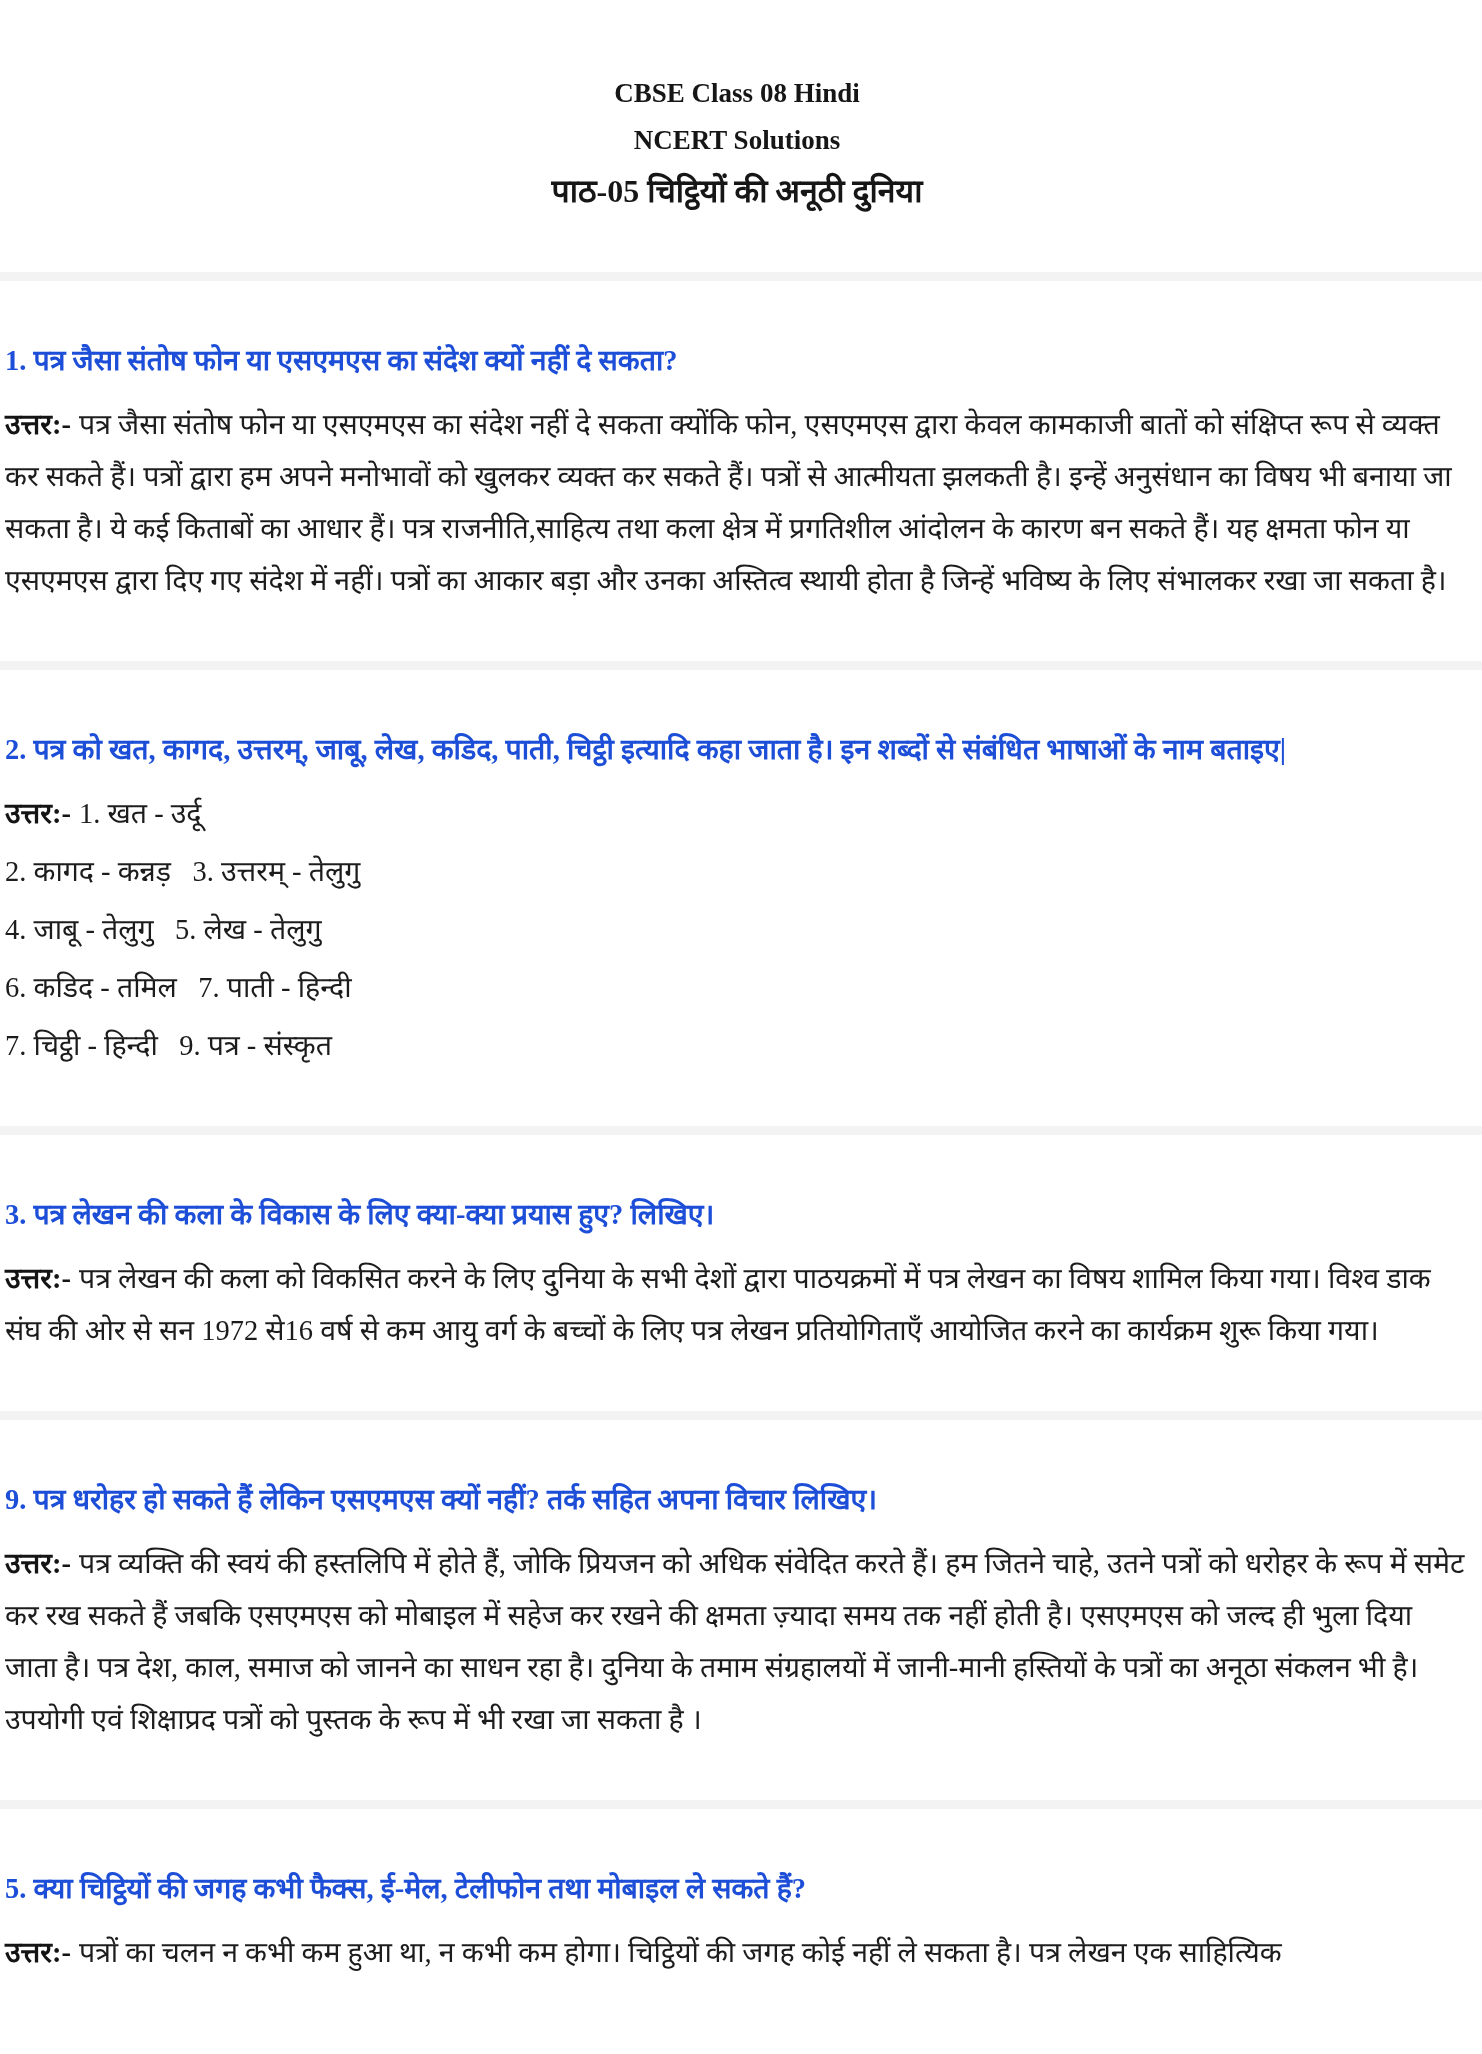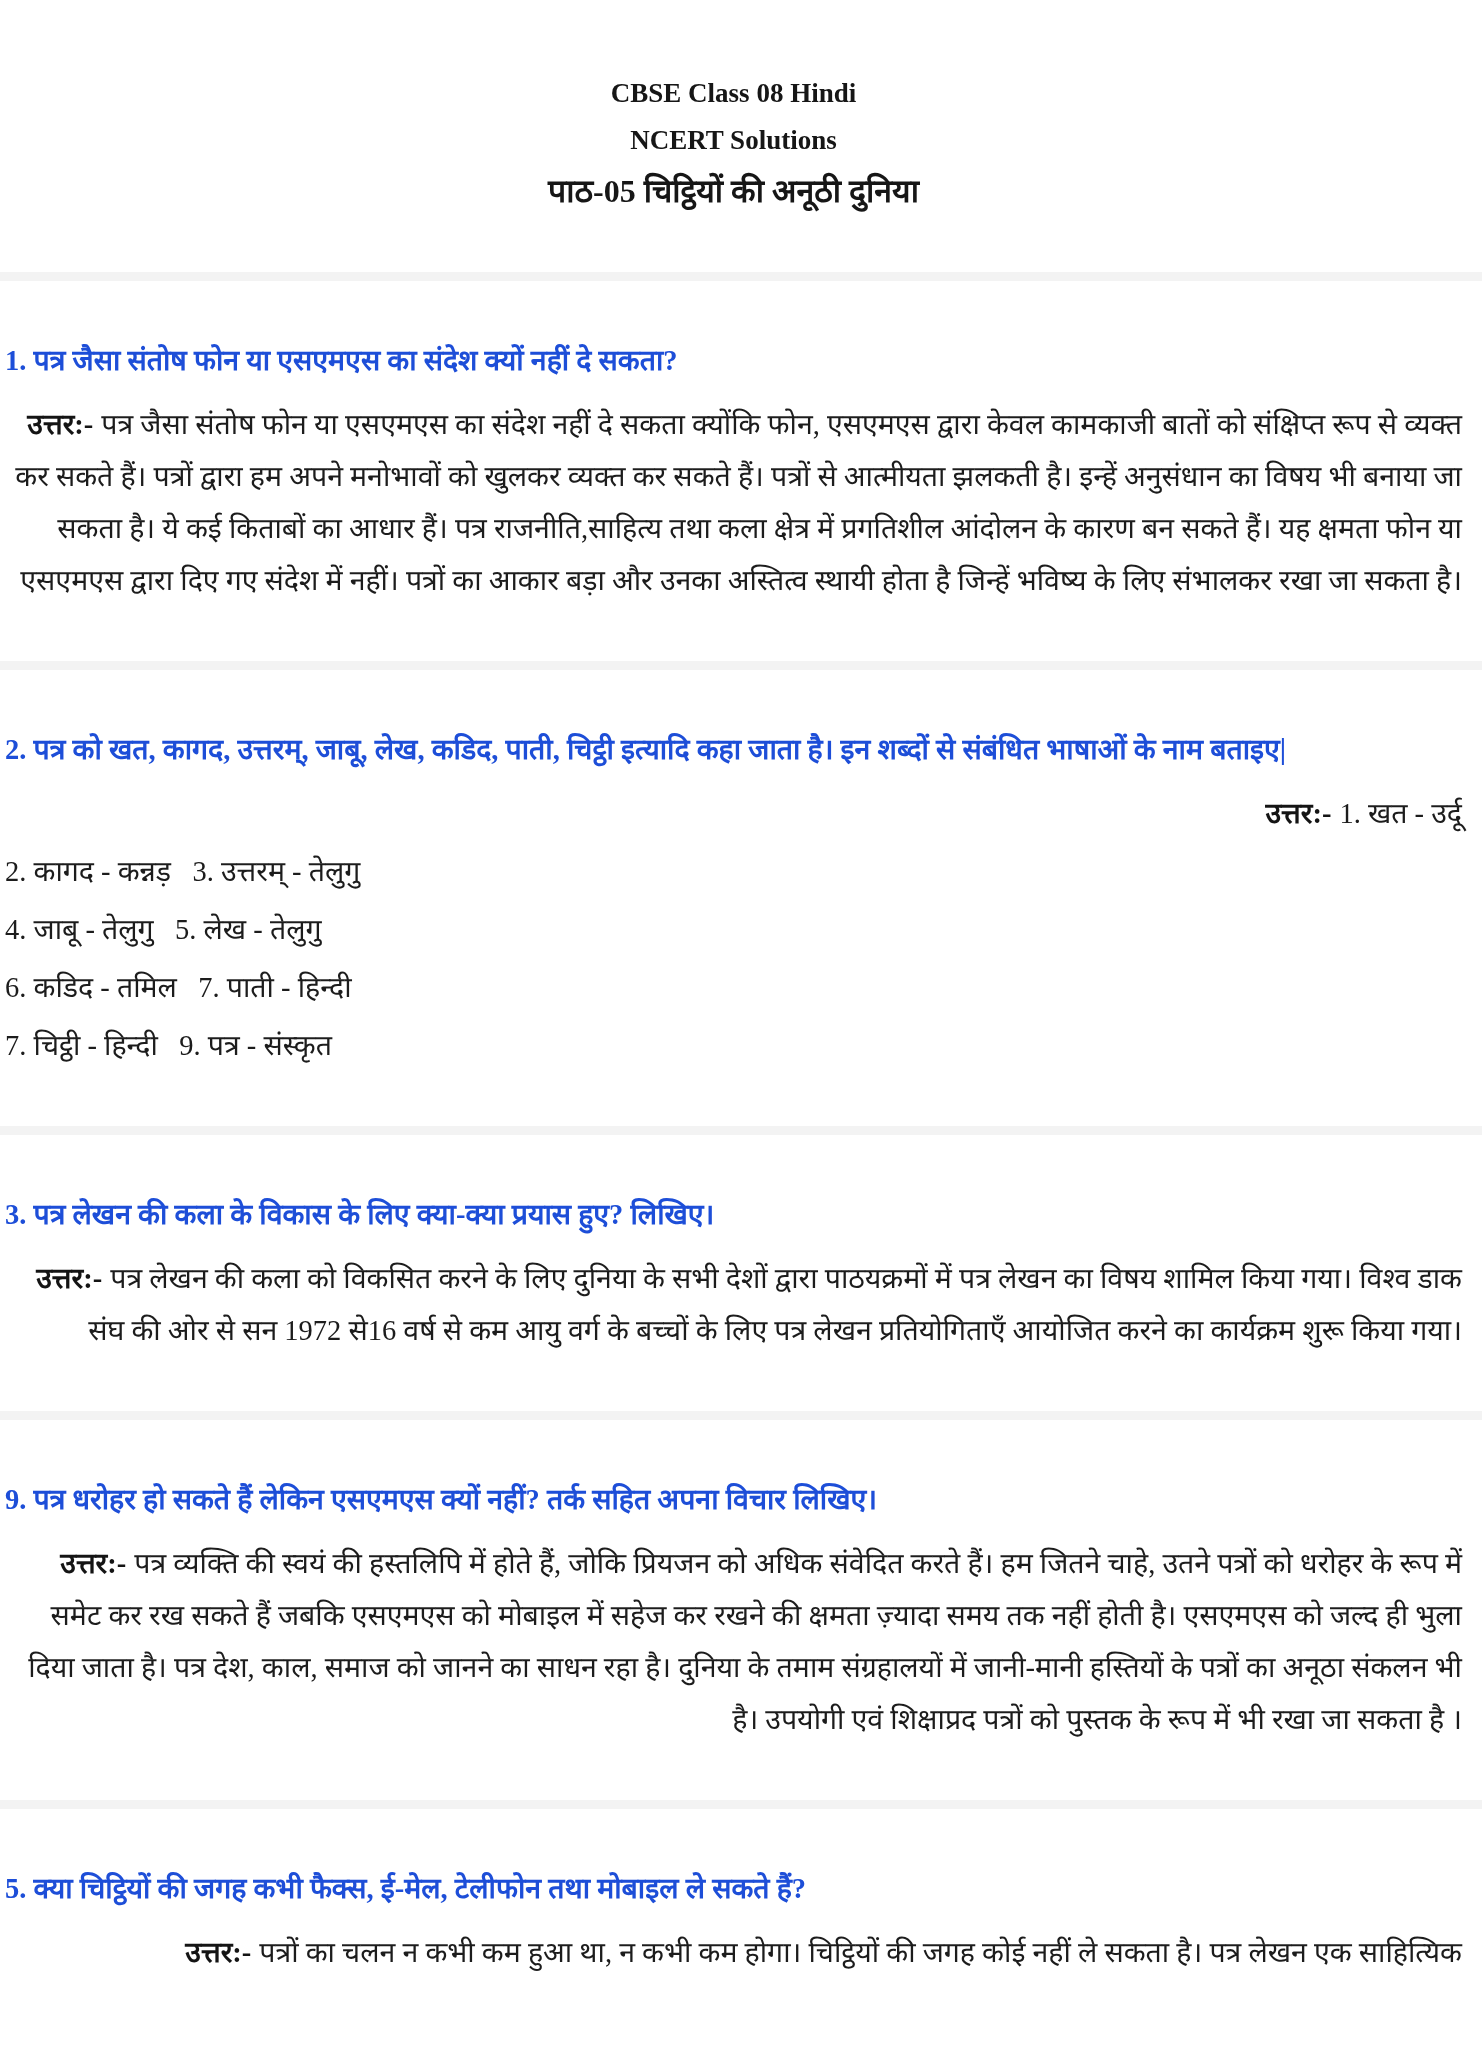"CBSE Class 08 Hindi" .page { padding: 70px 20px 0 5px -> 70px 13px 0 5px }
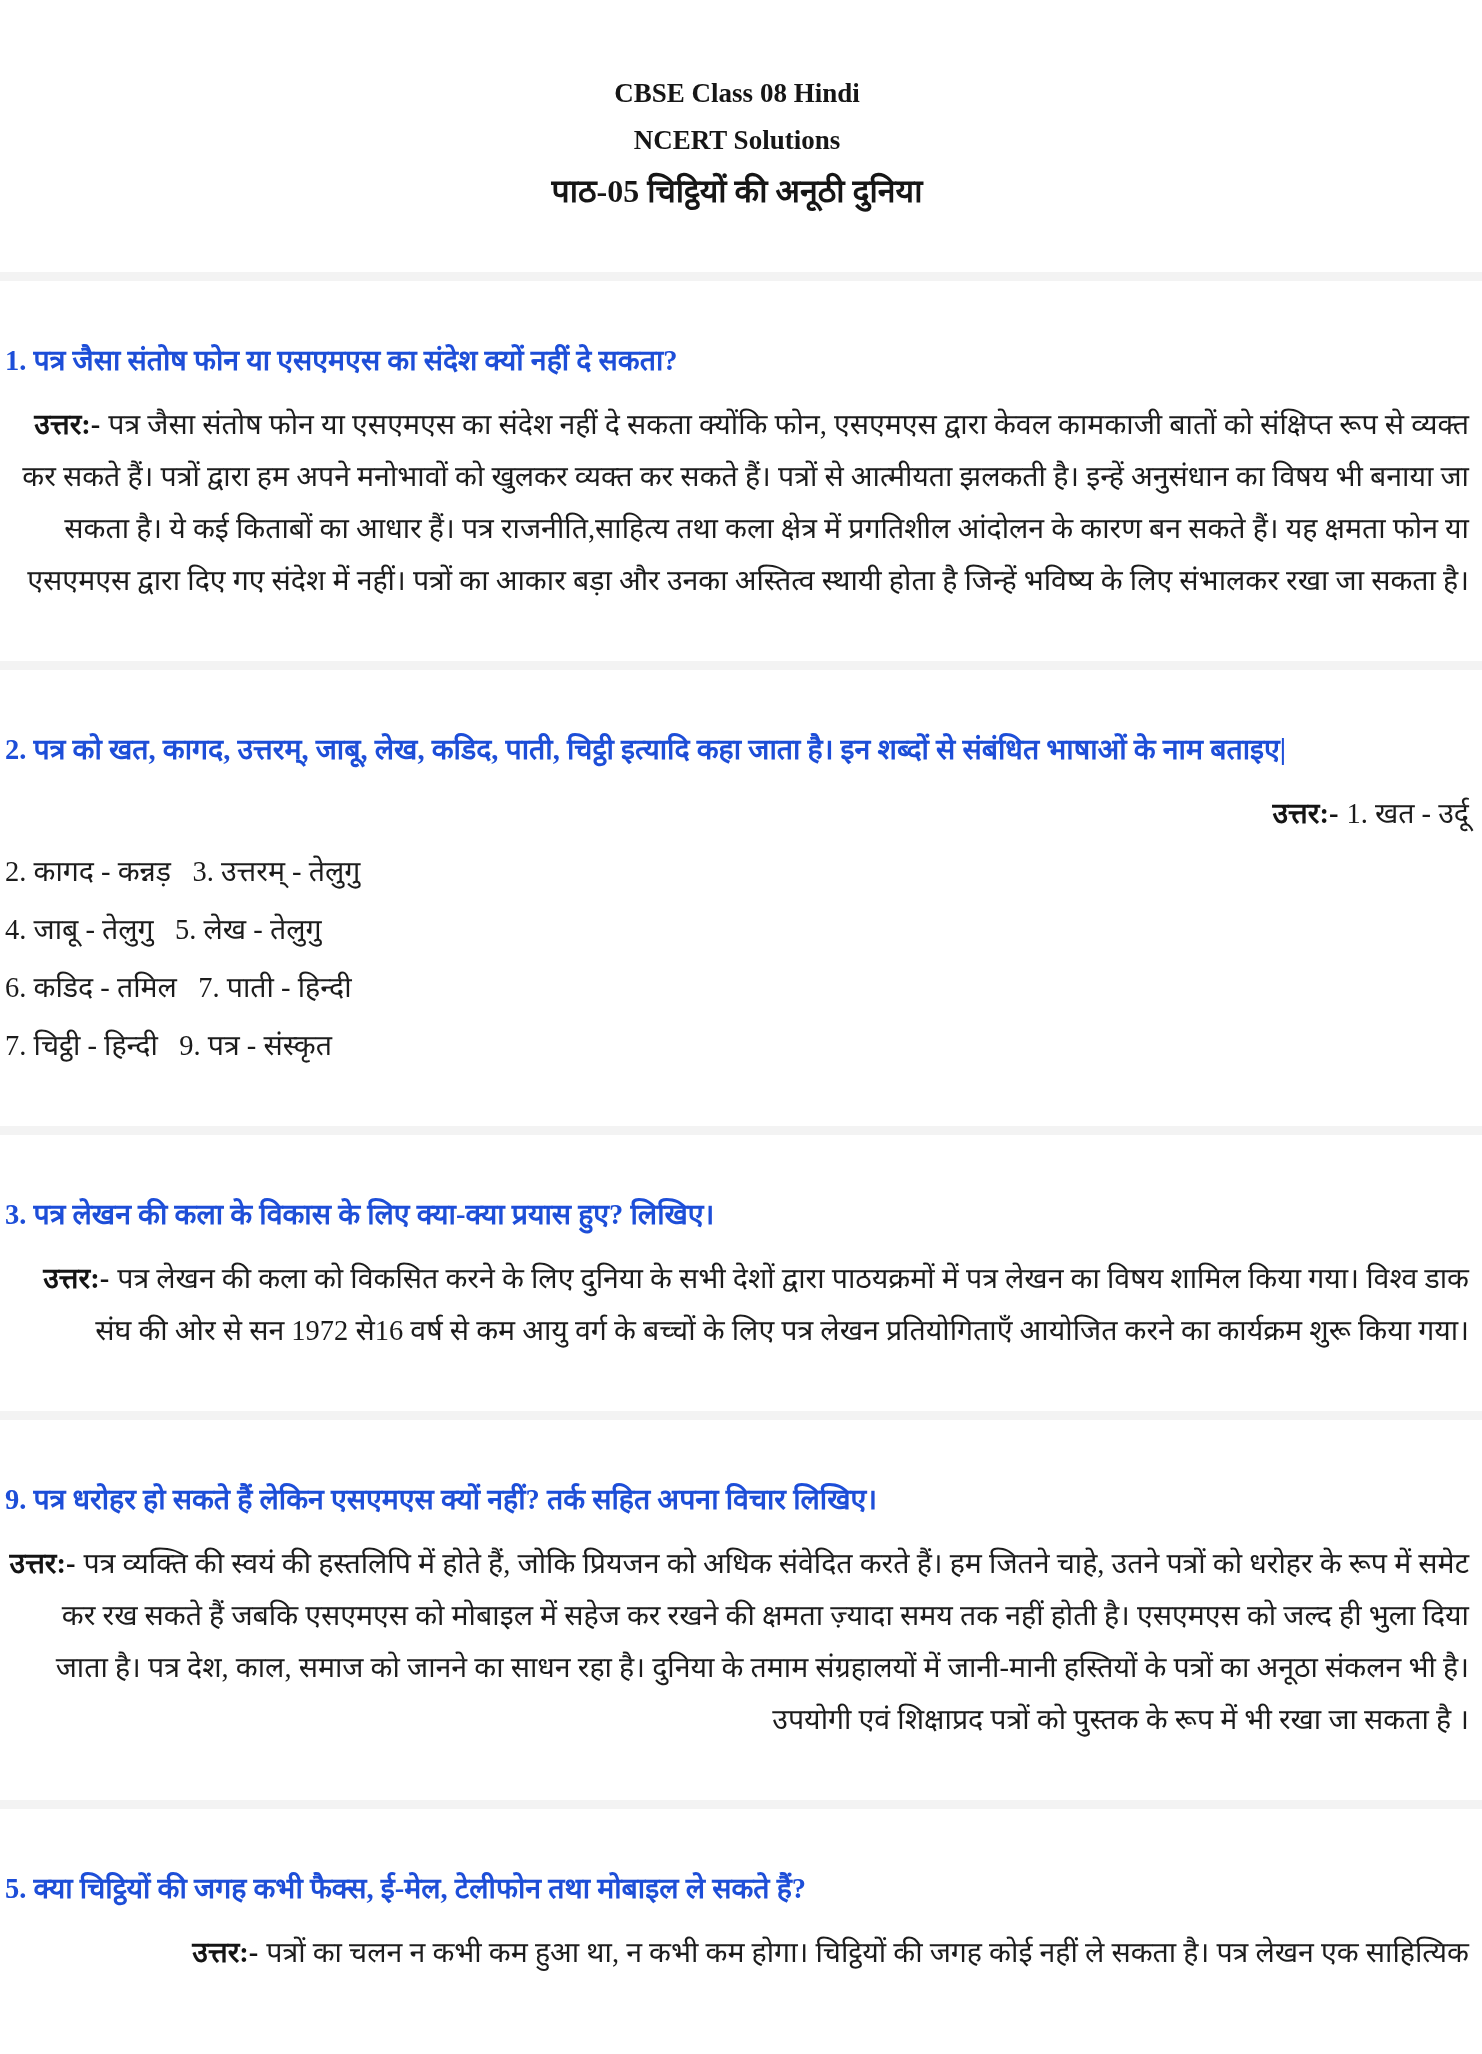"उत्तर:- पत्र जैसा संतोष फोन" .answer-flow { text-align: right -> none }
